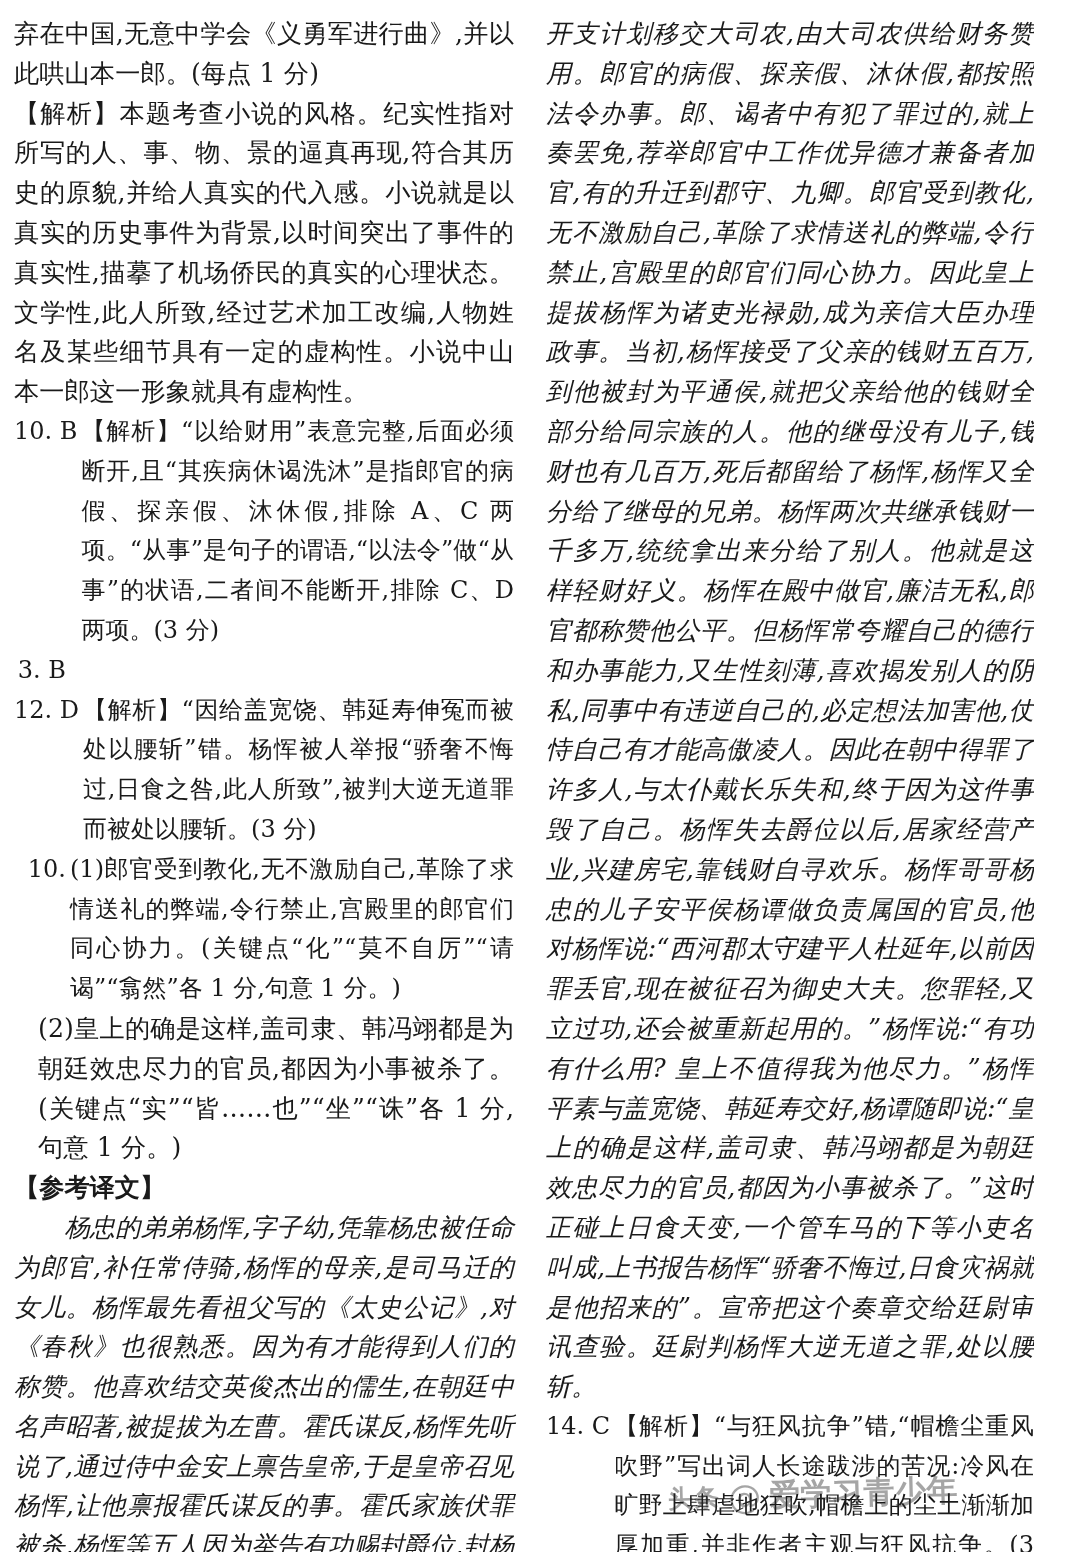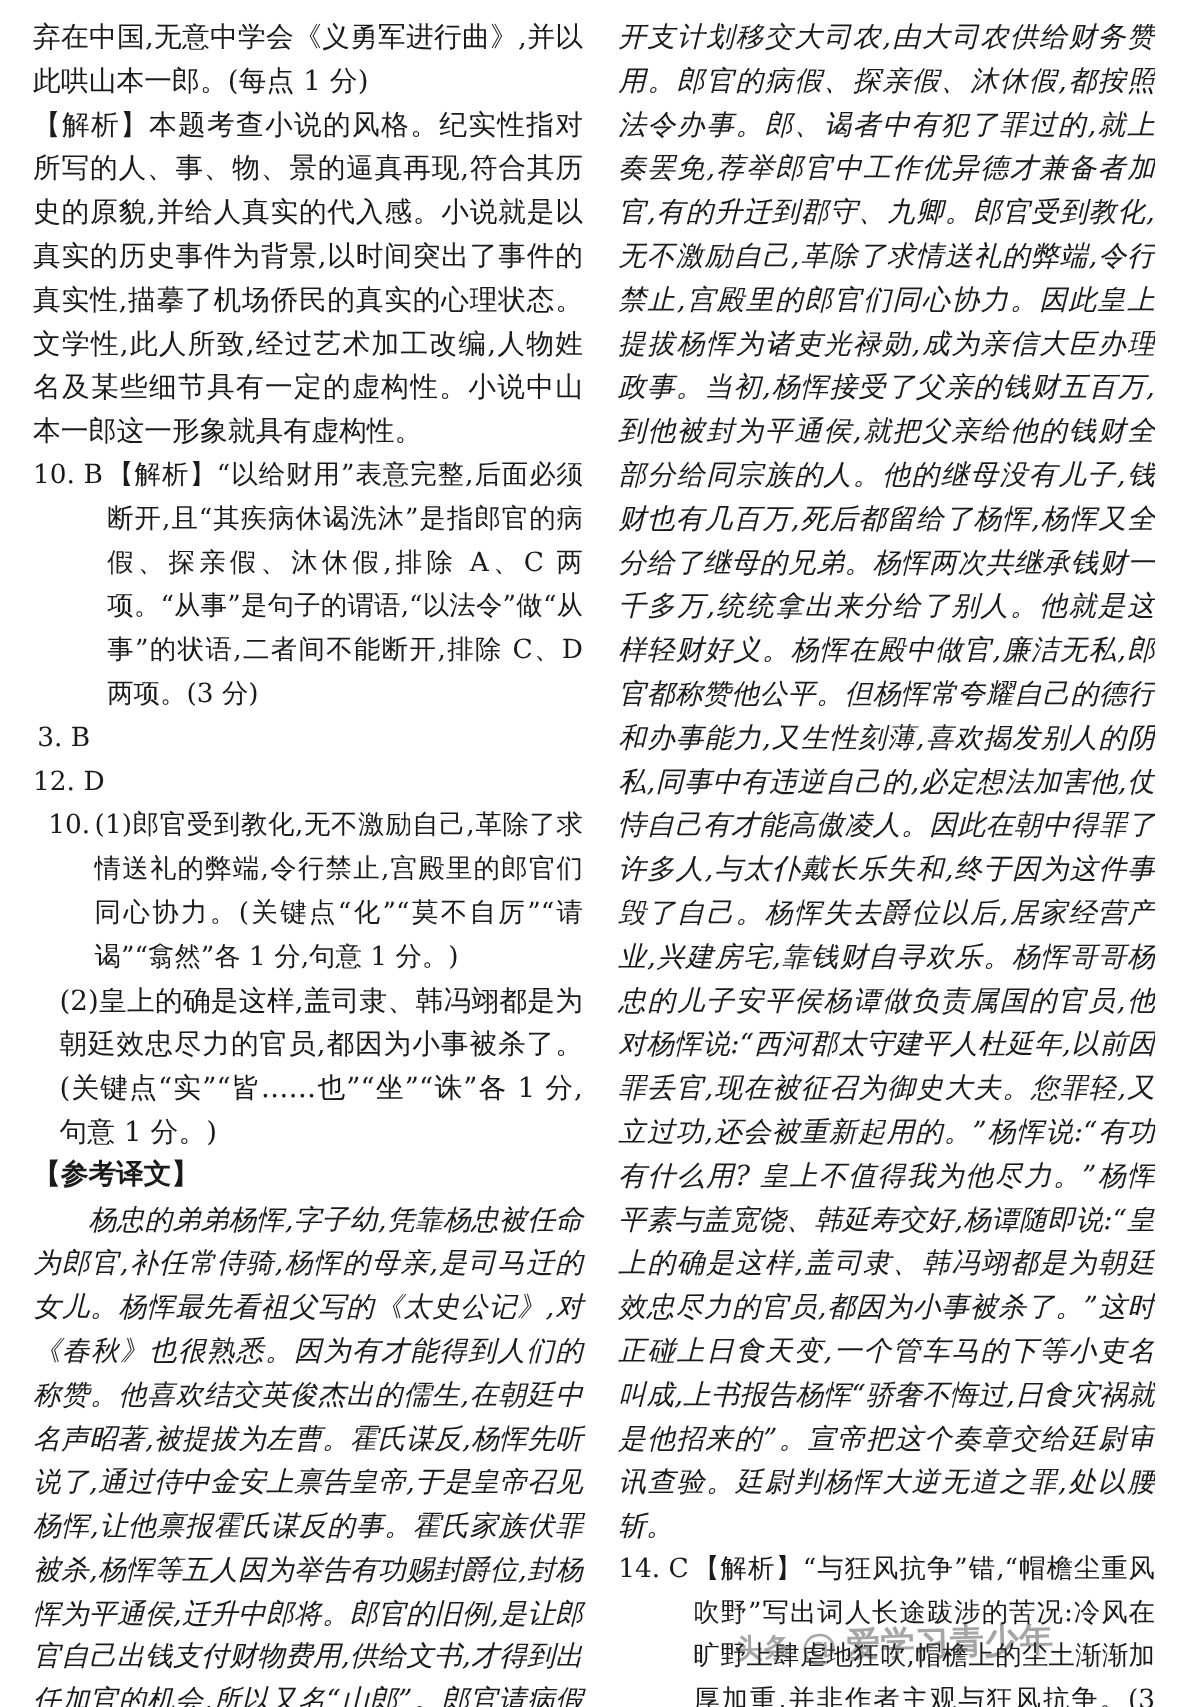"弃在中国,无意中学会《义勇军进行曲》,并以此哄山本一郎。(每点 1 分)" #page { justify-content: center -> none }
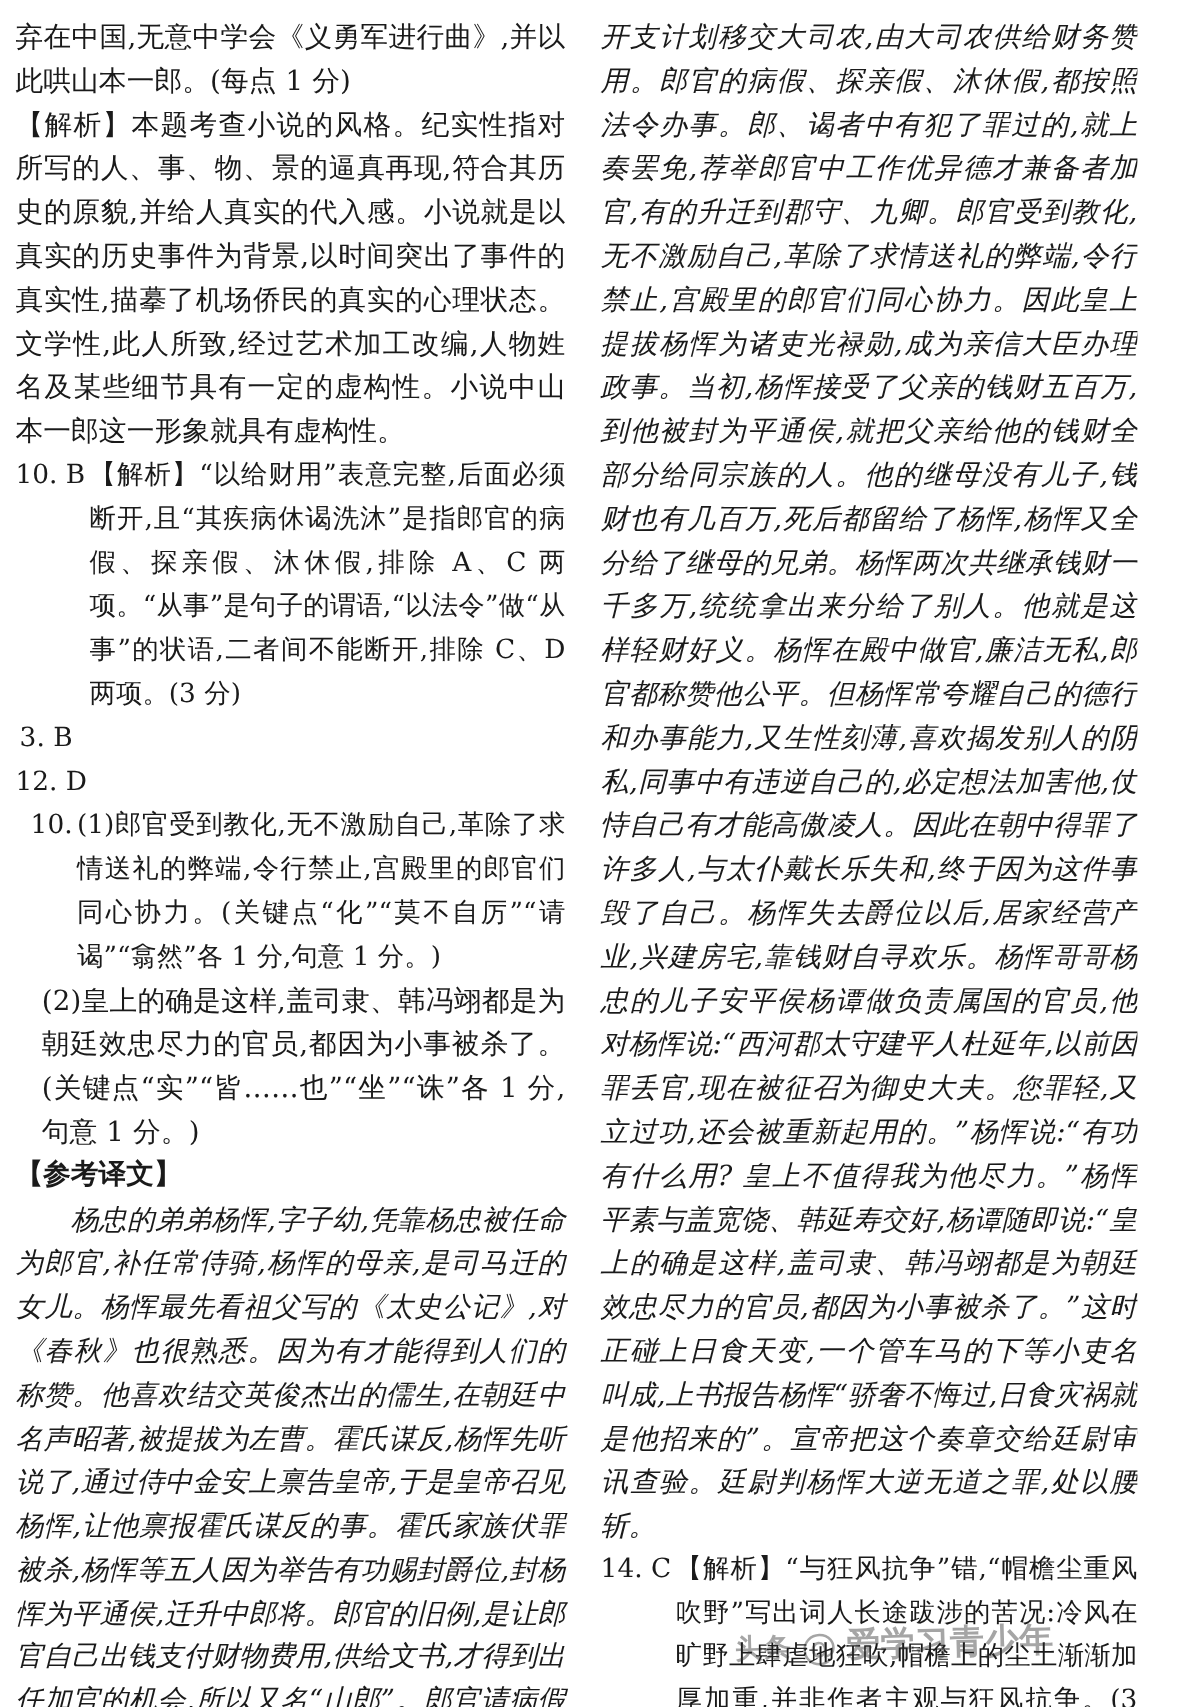"【解析】“因给盖宽饶、韩延寿伸冤而被处以腰斩”错。杨恽被人举报“骄奢不悔过,日食" span.body { html: none -> <span>【解析】“因给盖宽饶、韩延寿伸冤而被处以腰斩”错。杨恽被人举报“骄奢不悔过,日食之咎,此人所致”,被判大逆无道罪而被处以腰斩。(3 分)</span> }
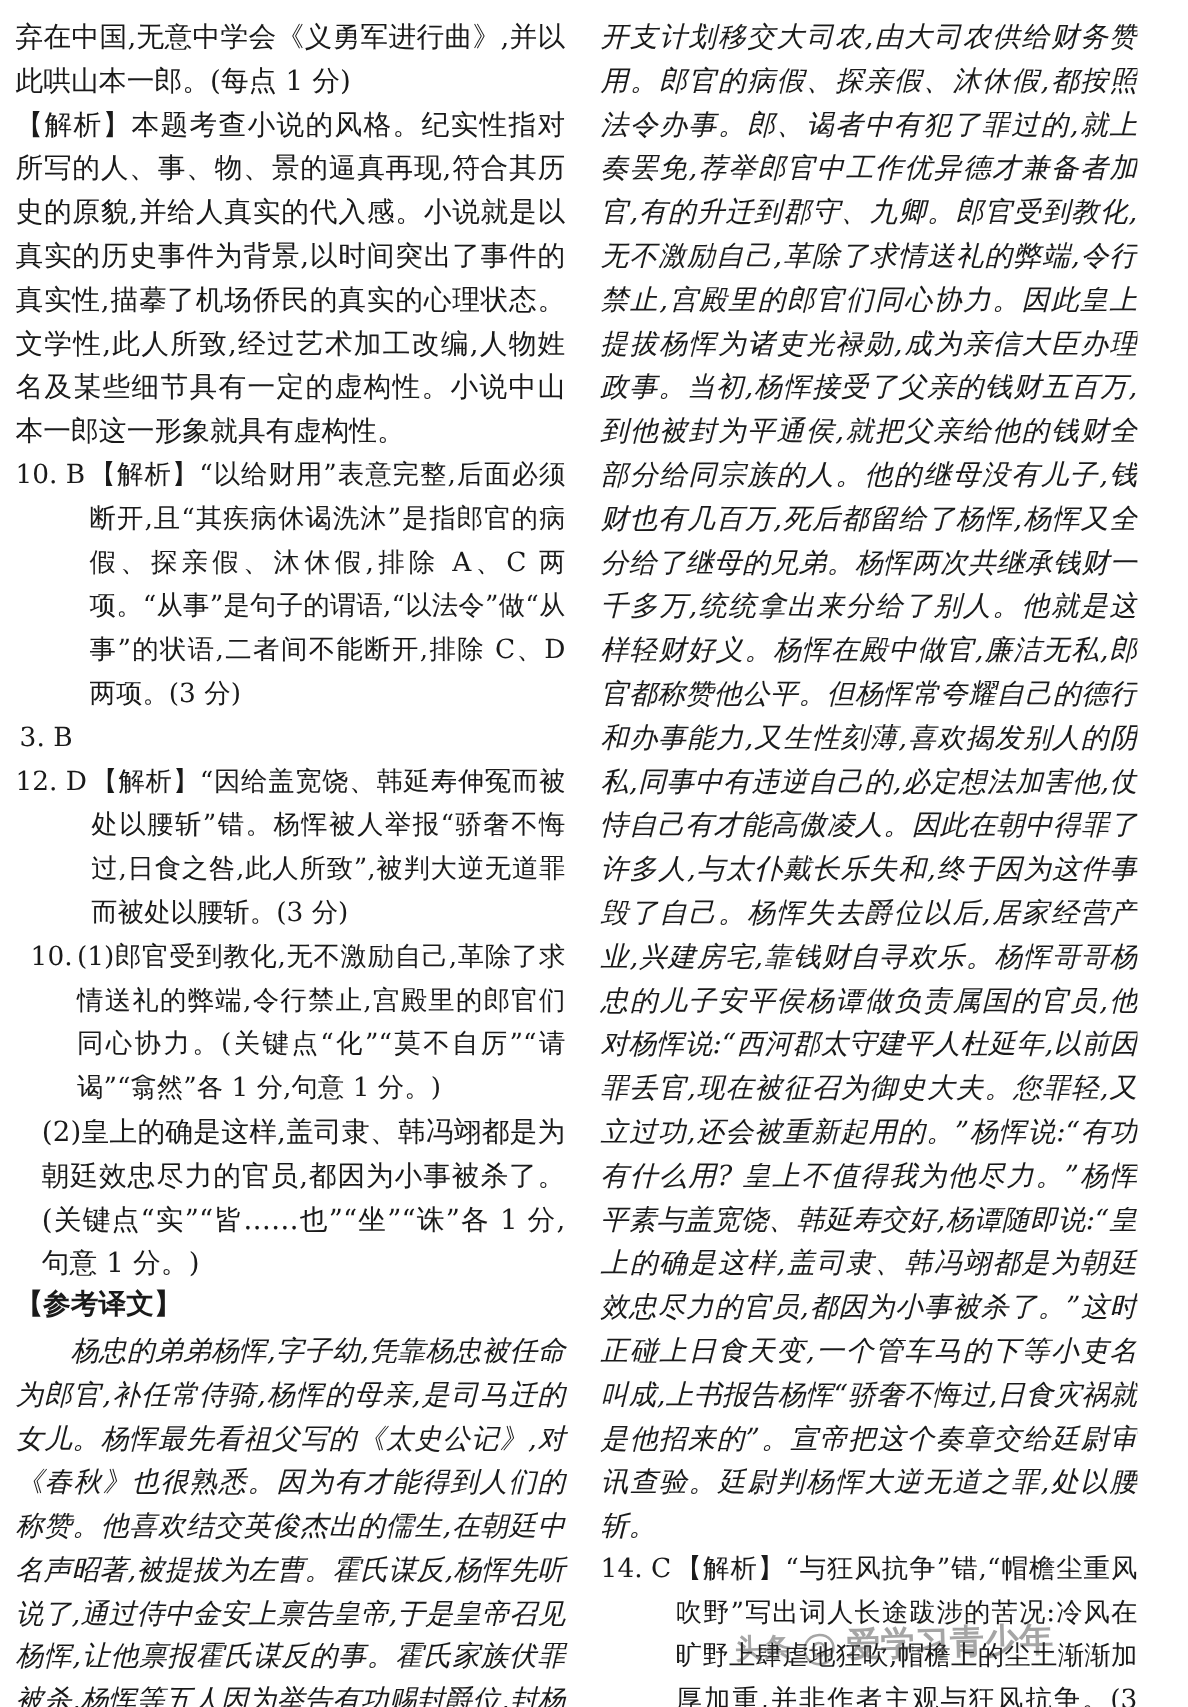"【参考译文】" .heading { font-family: Liberation Mono, monospace -> none }
